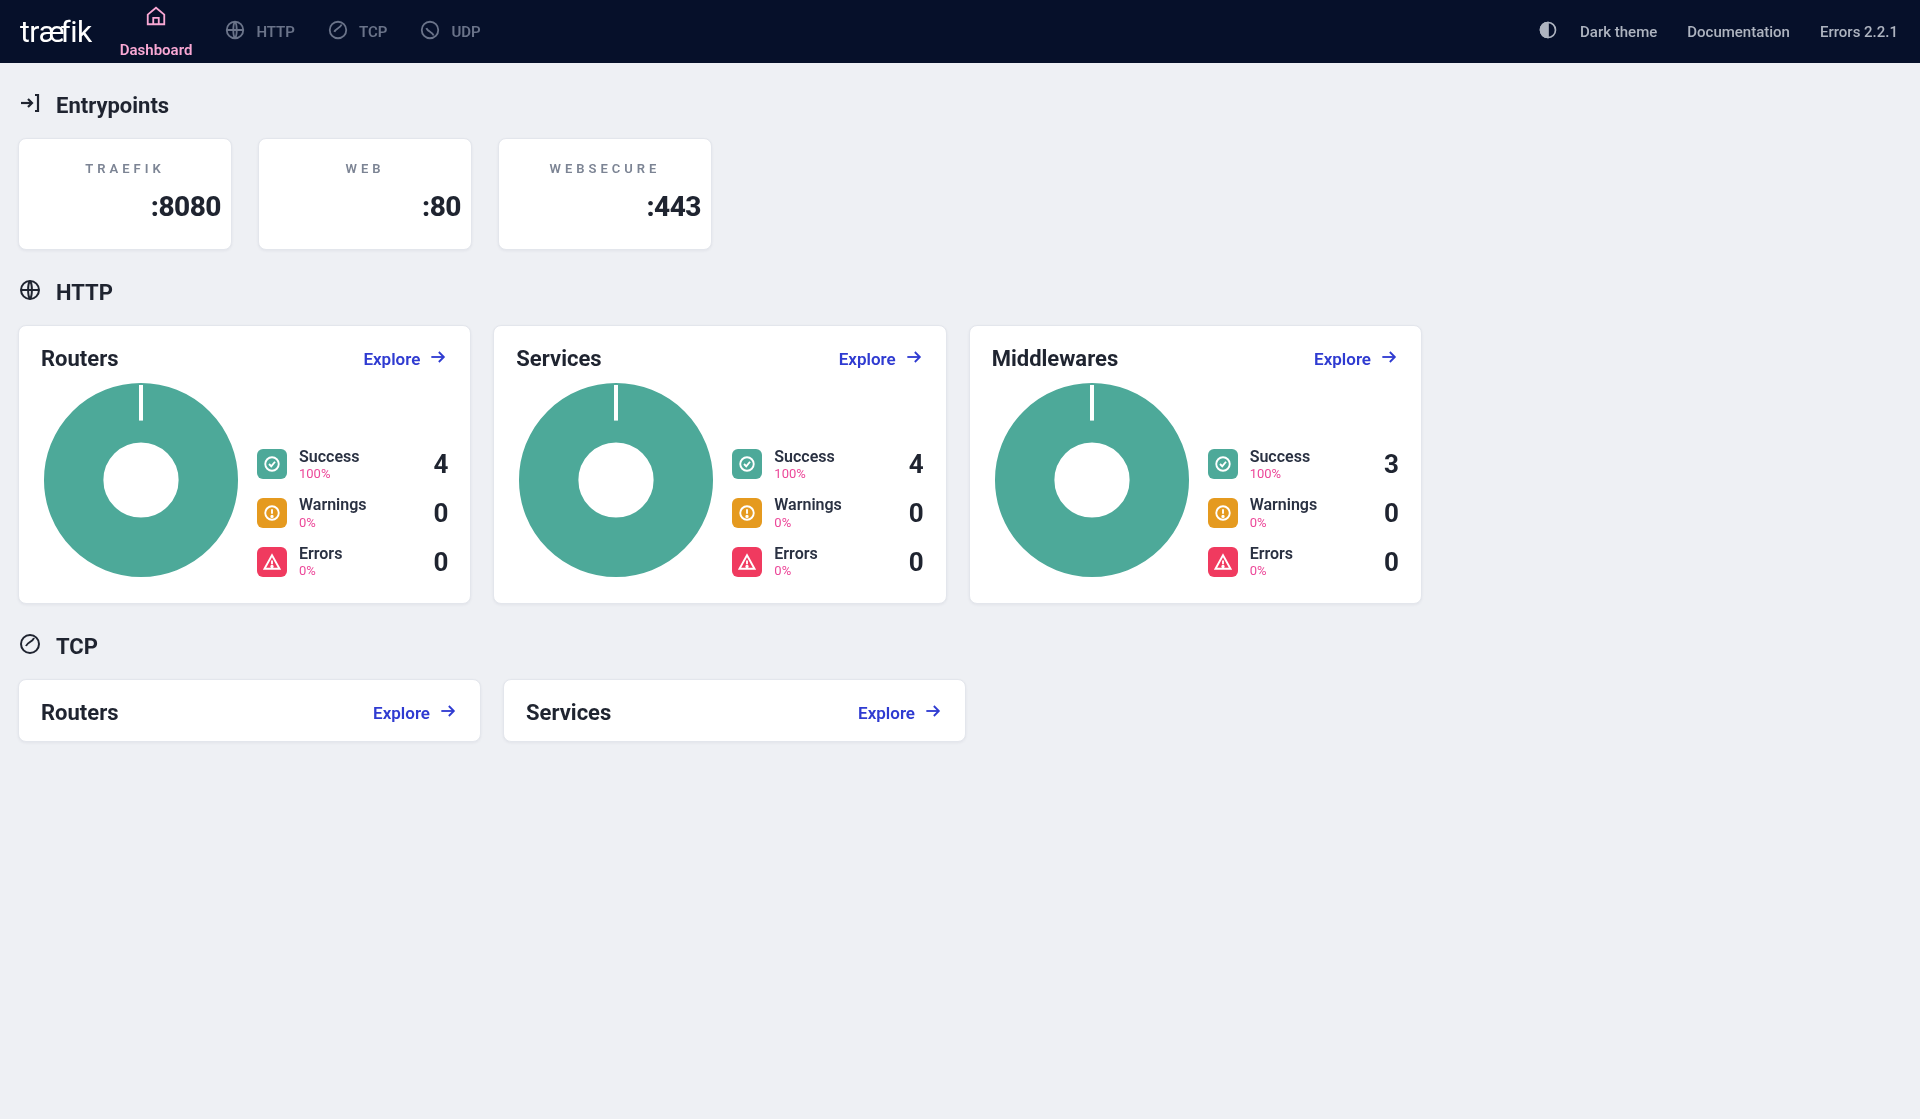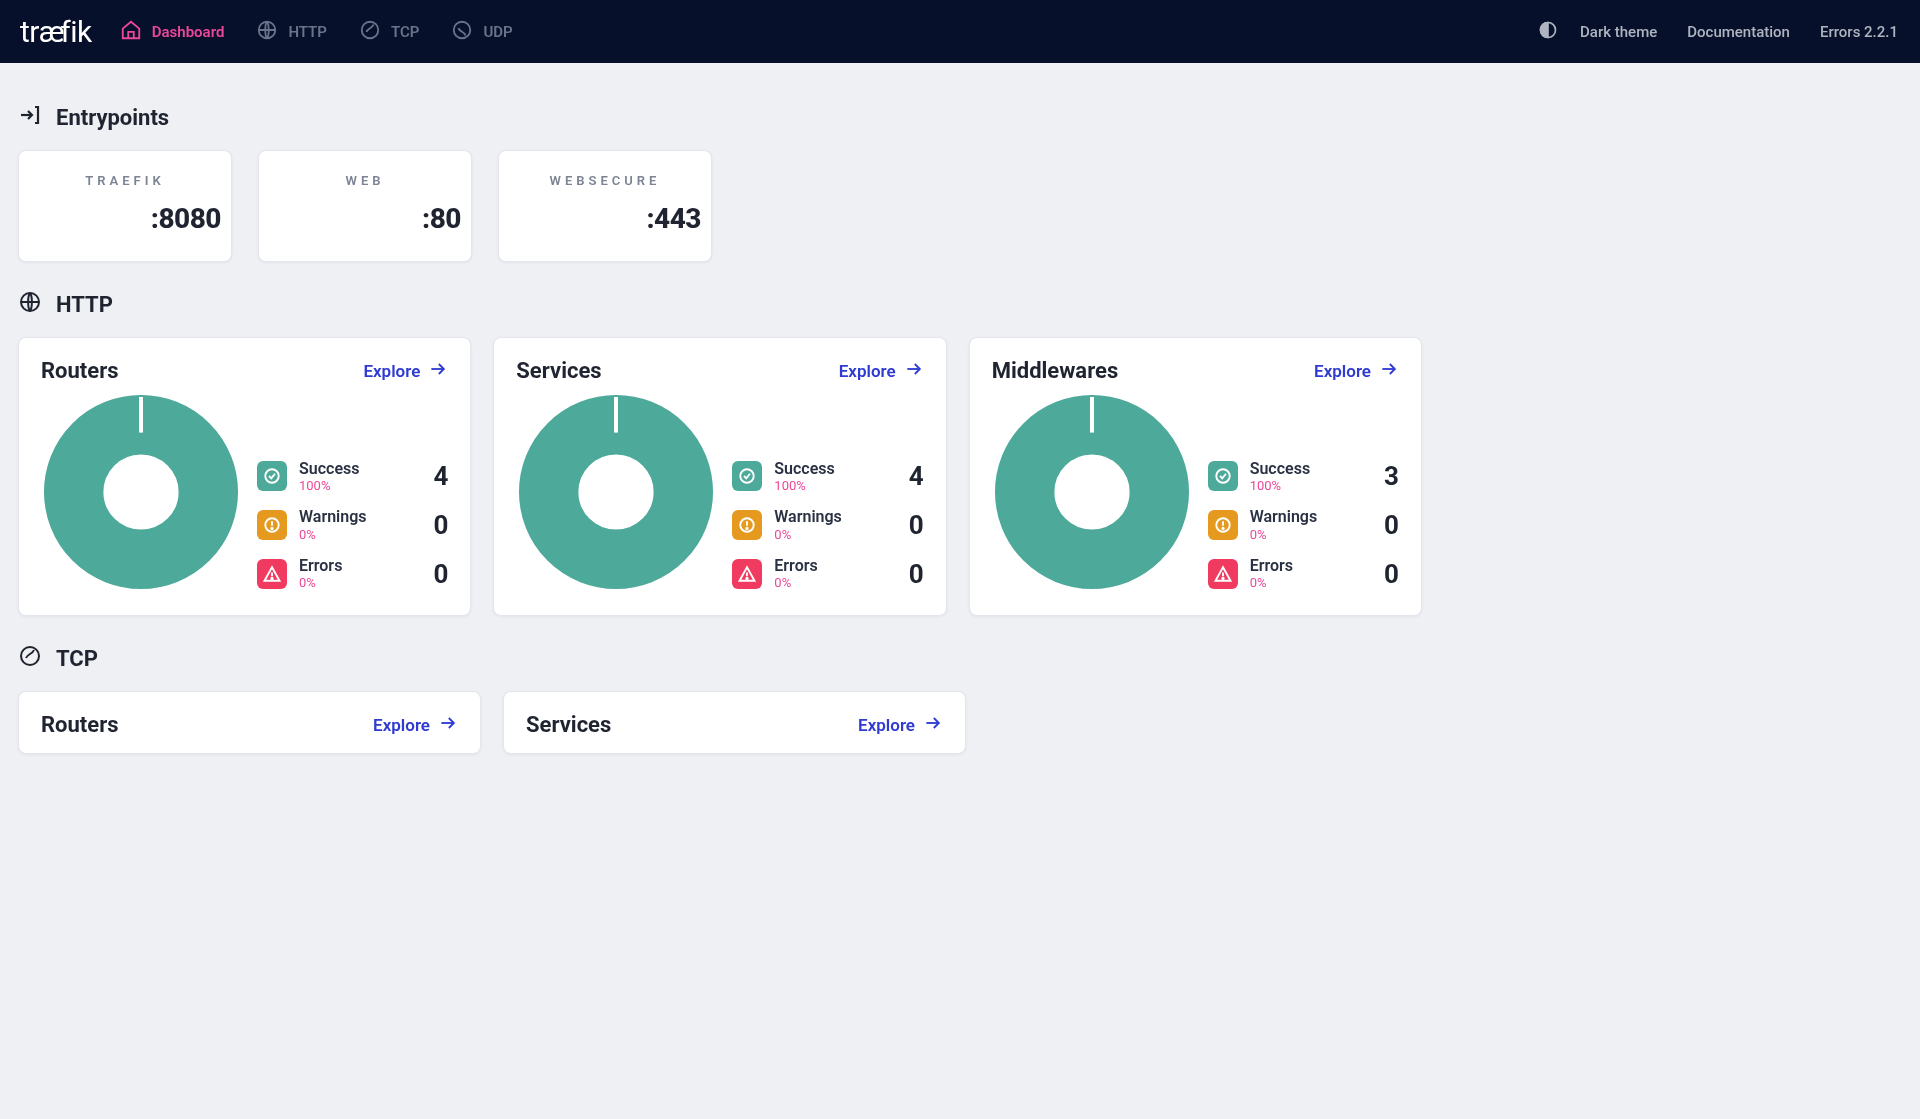"Dashboard" .nav-item.active { color: #ec4899 -> #f9a8d4; flex-direction: none -> column }
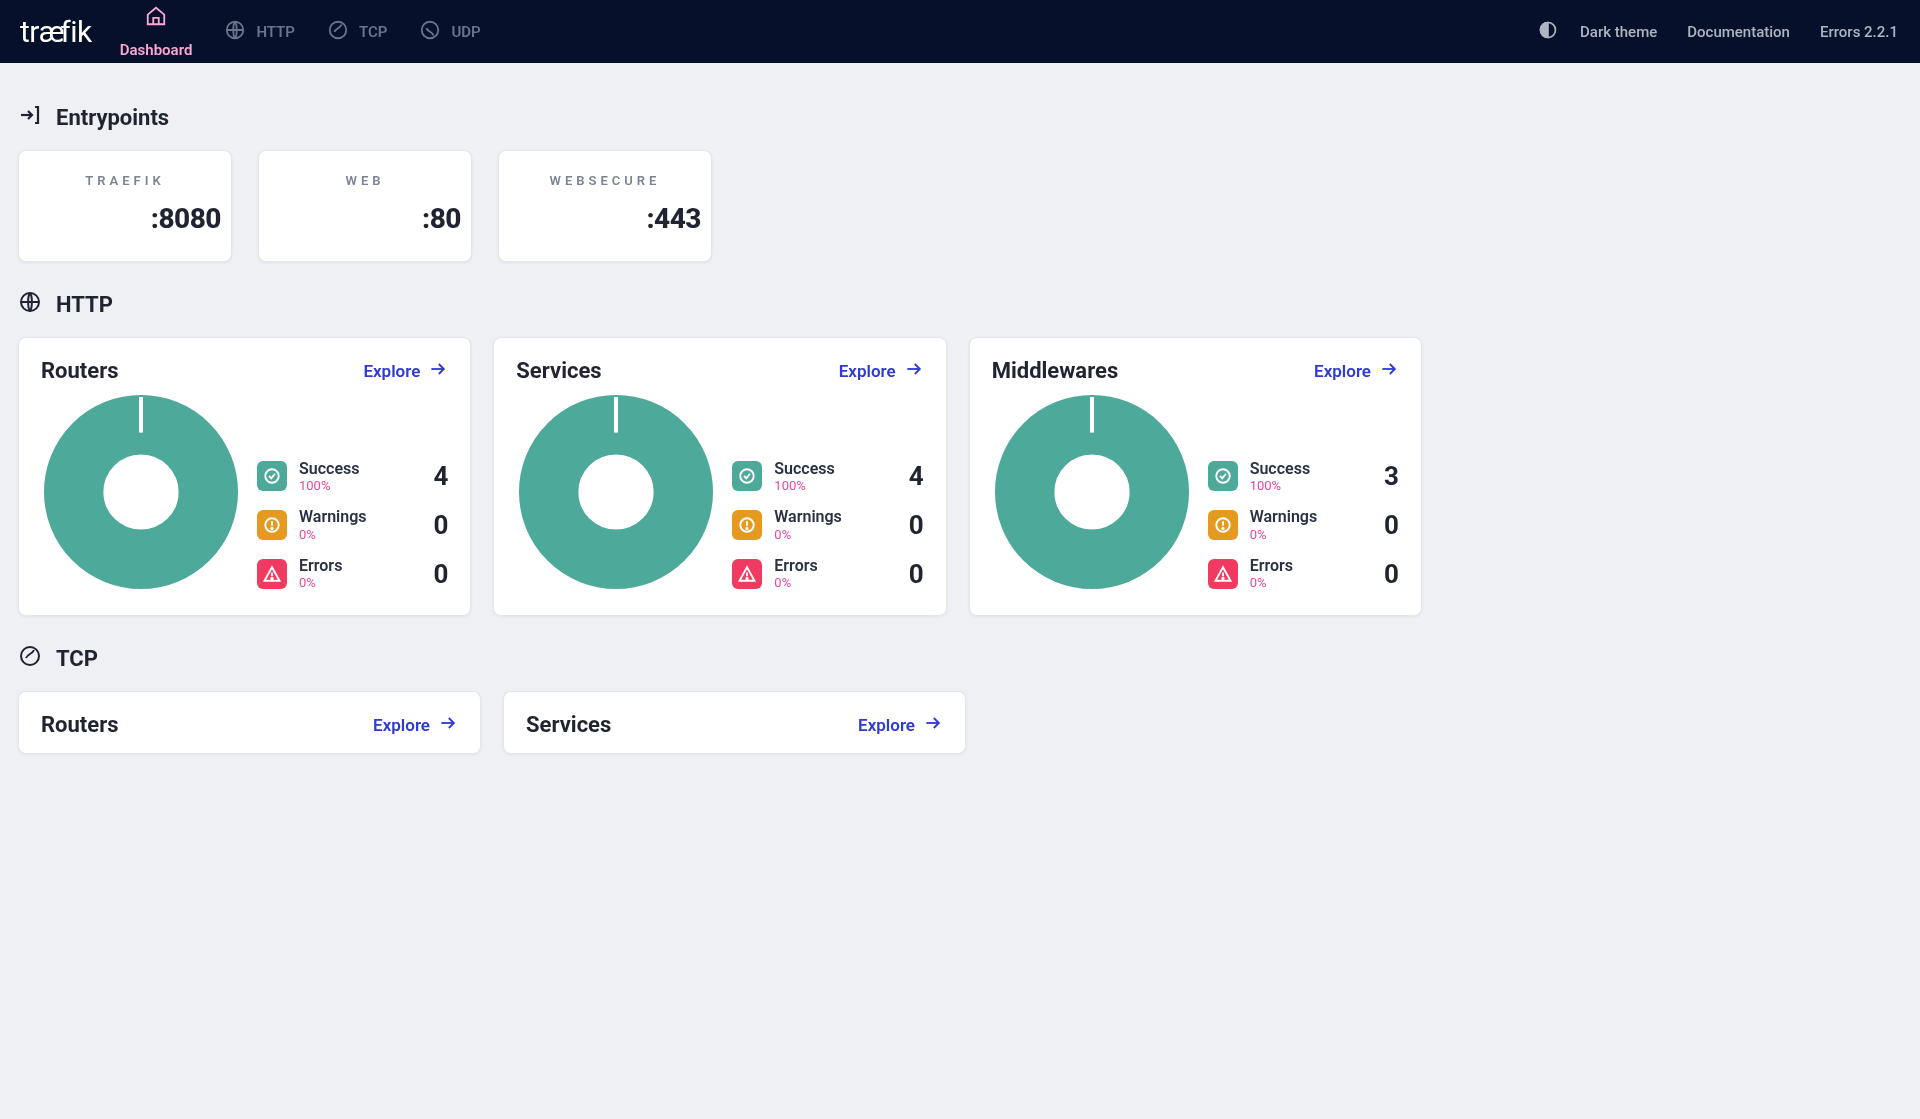"Entrypoints" .section-head.first { margin-top: 12px -> 0 }
